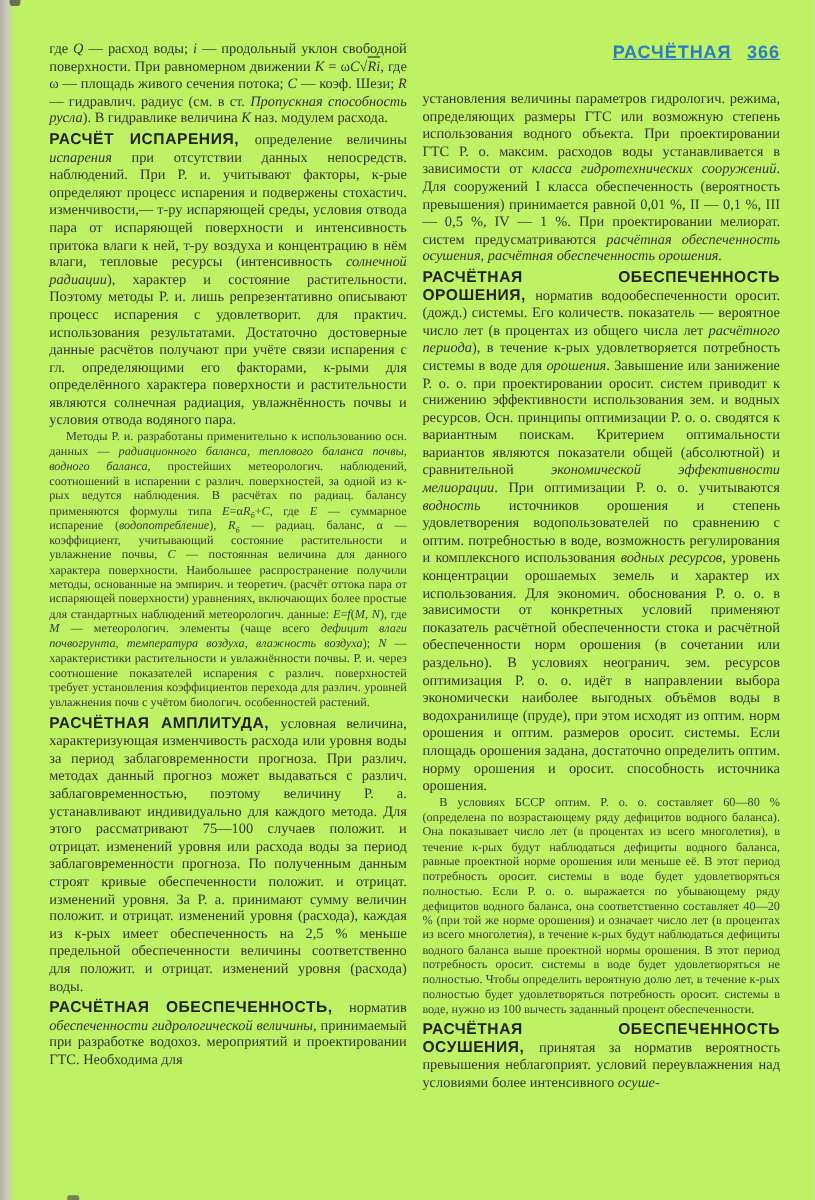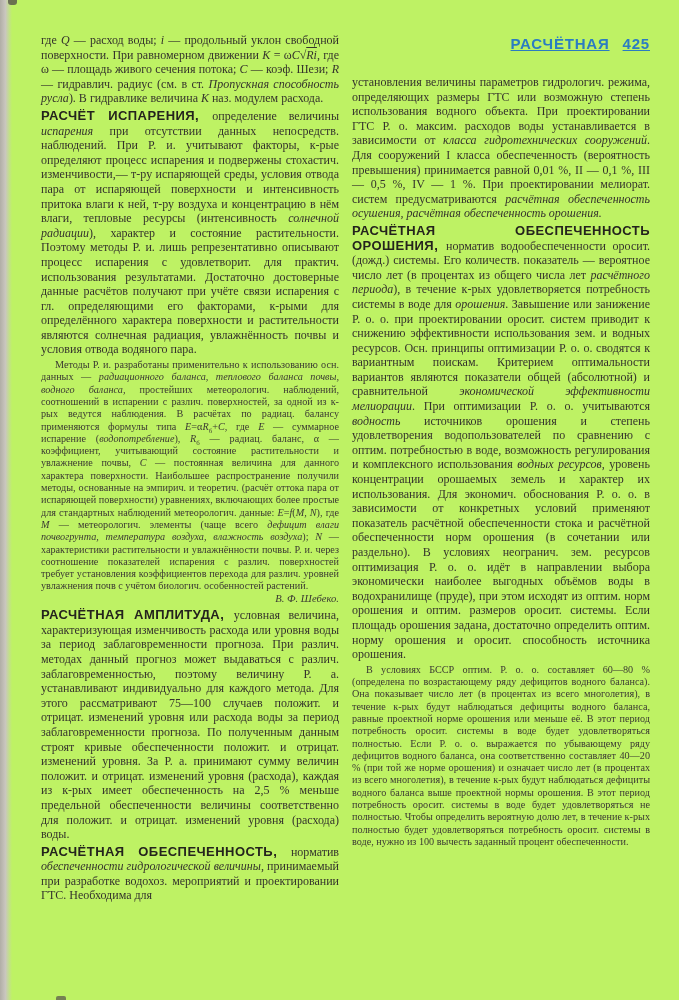"425" span { text: 425 -> 366 }
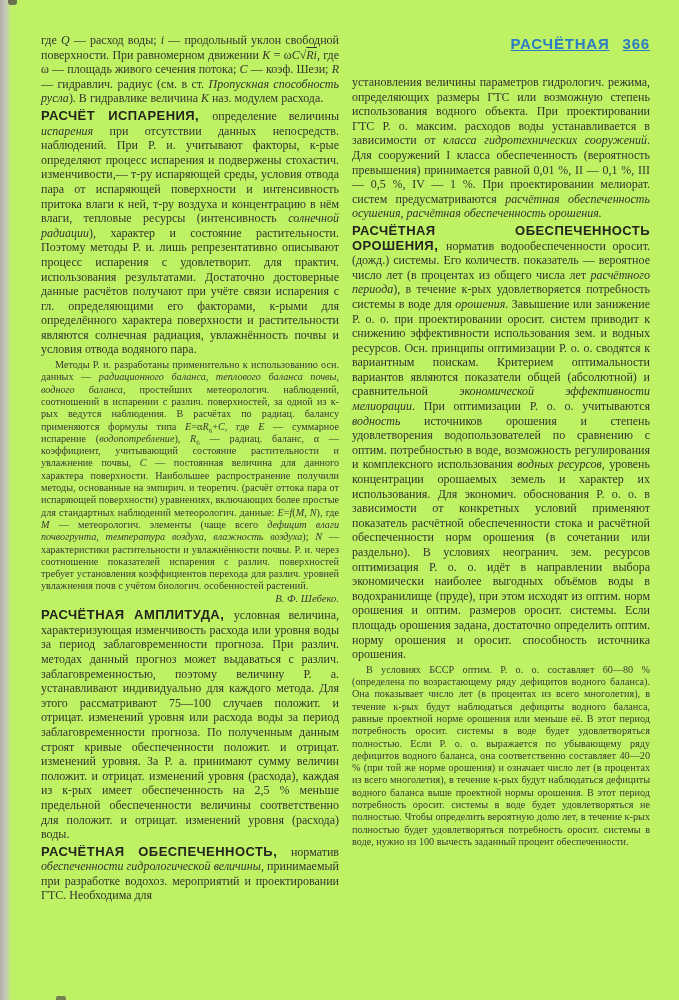"В. Ф. Шебеко." div.blk { html: <div><span>В. Ф. Шебеко.</span></div> -> none }
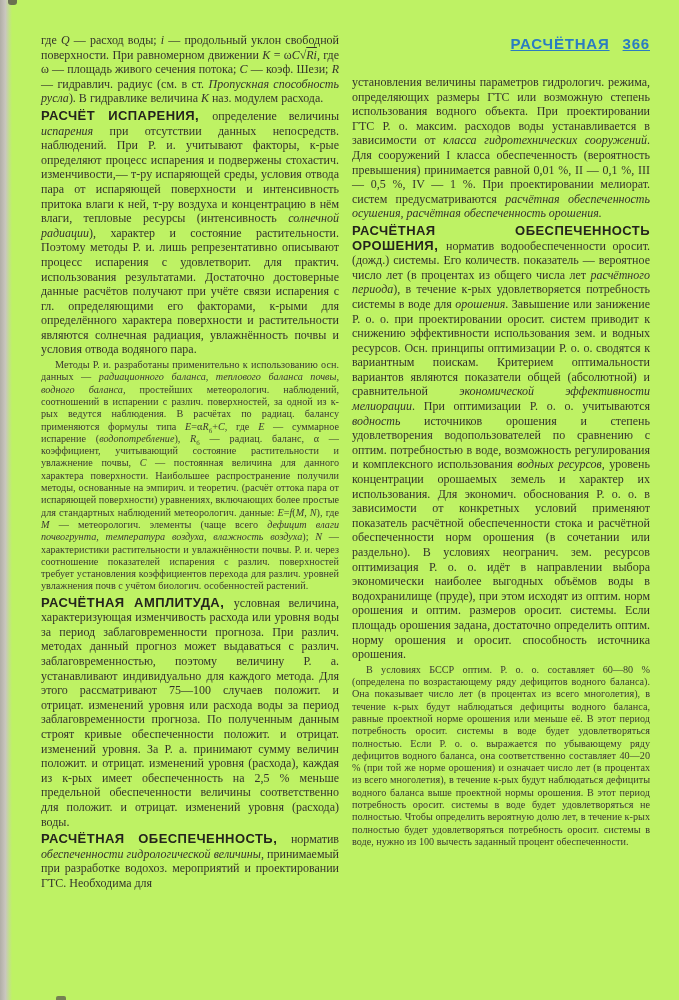"РАСЧЁТНАЯ ОБЕСПЕЧЕННОСТЬ ОСУШЕНИЯ, принятая за" div.blk { html: none -> <div><span>РАСЧЁТНАЯ ОБЕСПЕЧЕННОСТЬ ОСУШЕНИЯ, </span><span>принятая за норматив вероятность превышения неблагоприят. условий переувлажнения над условиями более интенсивного </span><span>осуше-</span></div> }
